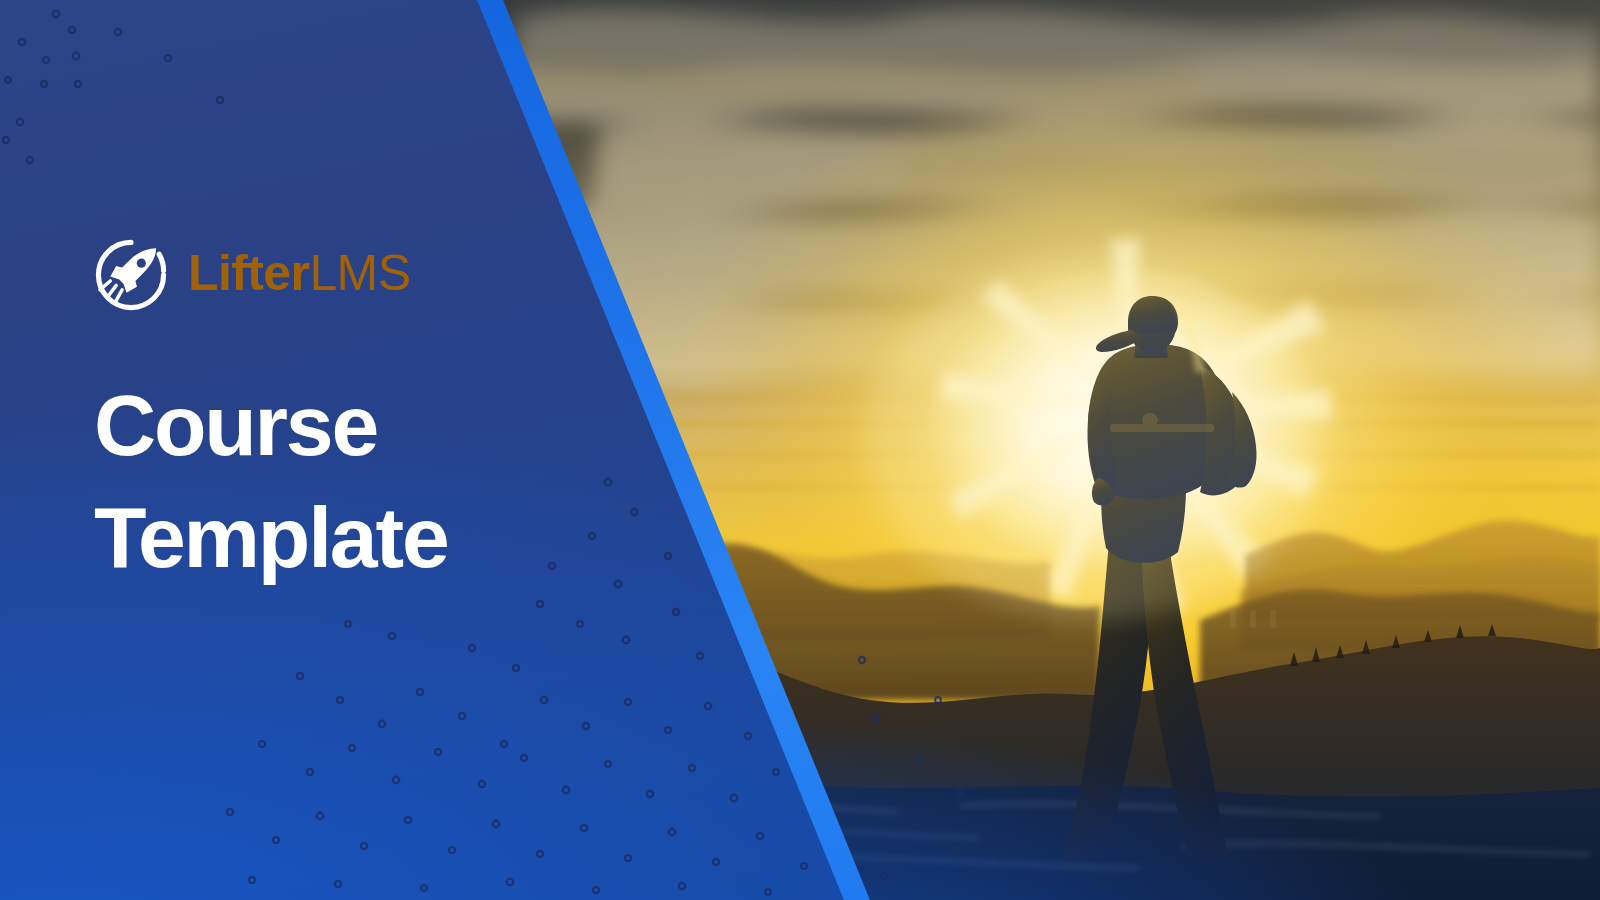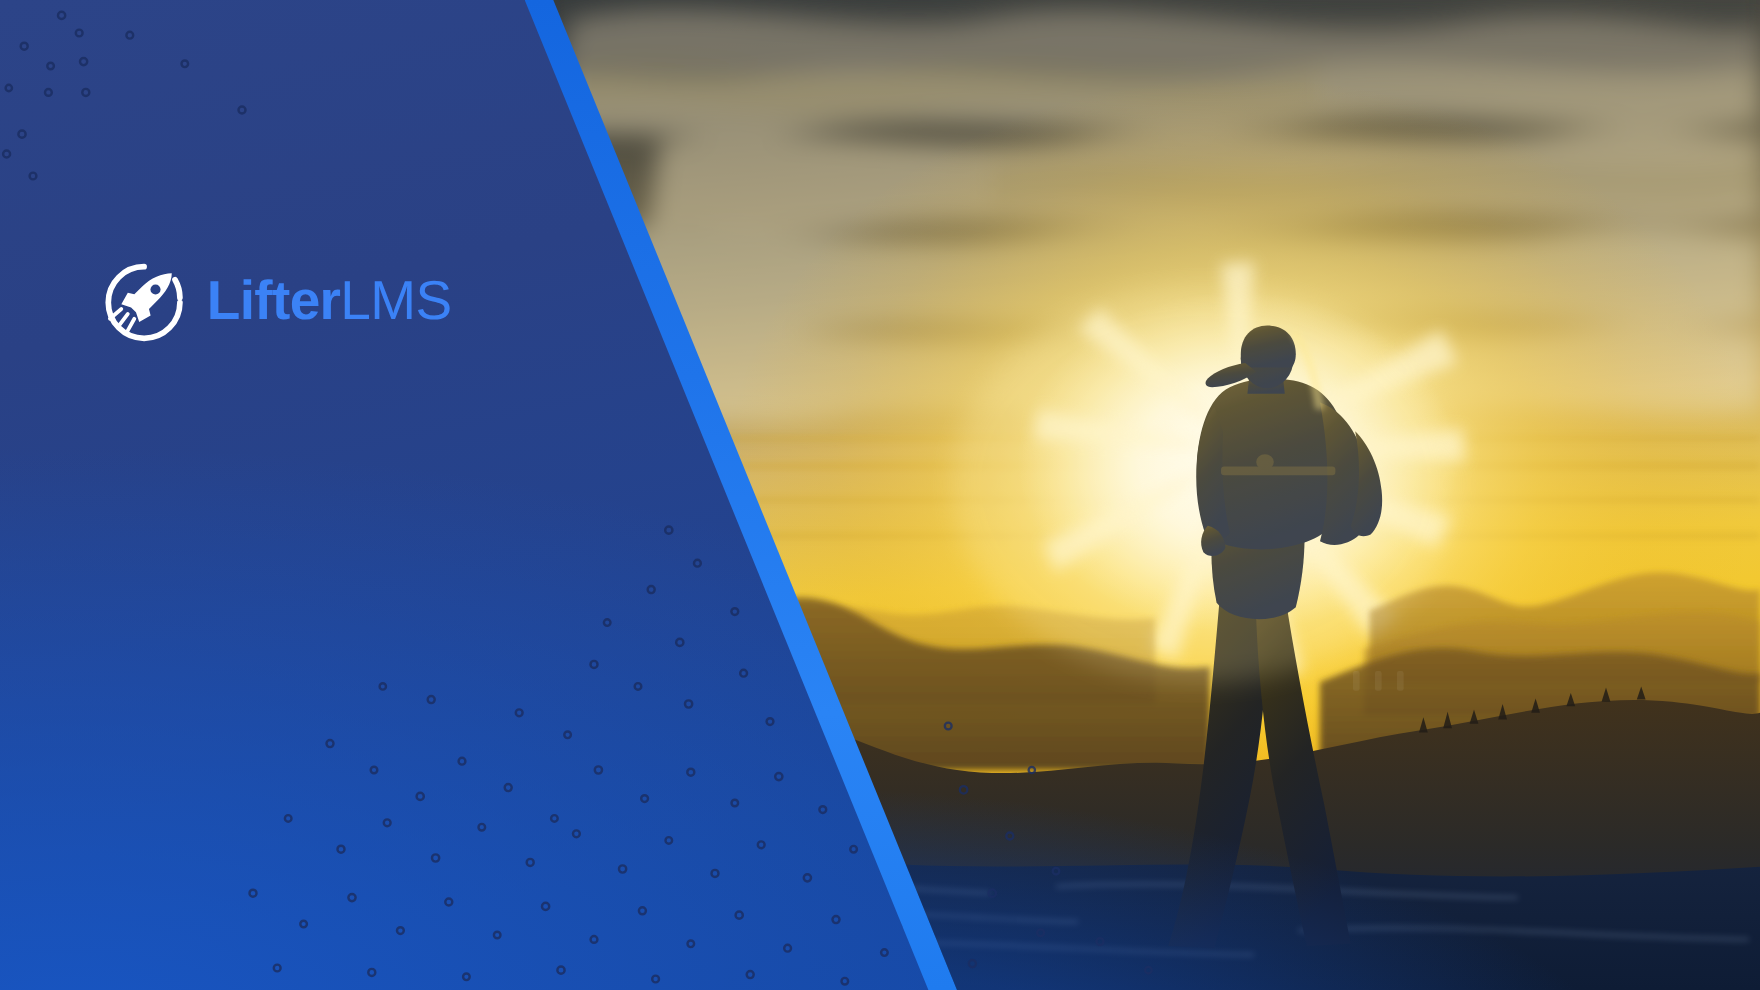"LifterLMS" .logo-word { color: #3b82f6 -> #a16207 }
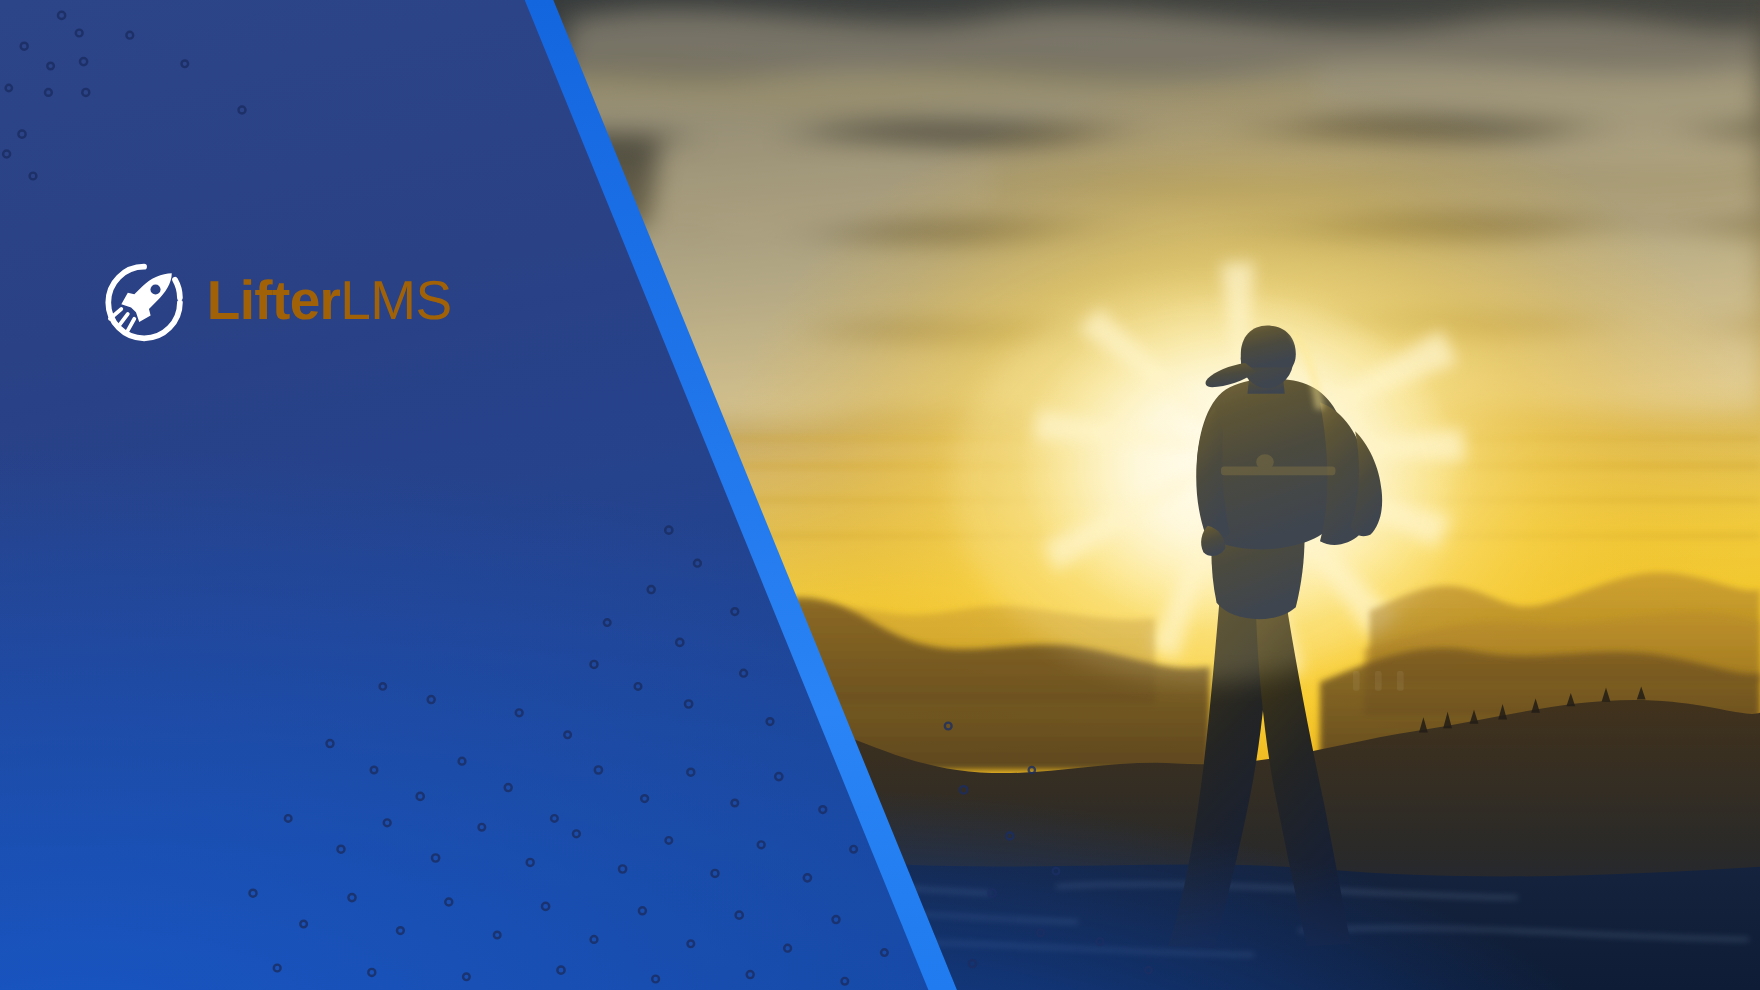"Course" div.title { html: none -> <div> <span>Course</span> <span>Template</span> </div> }
